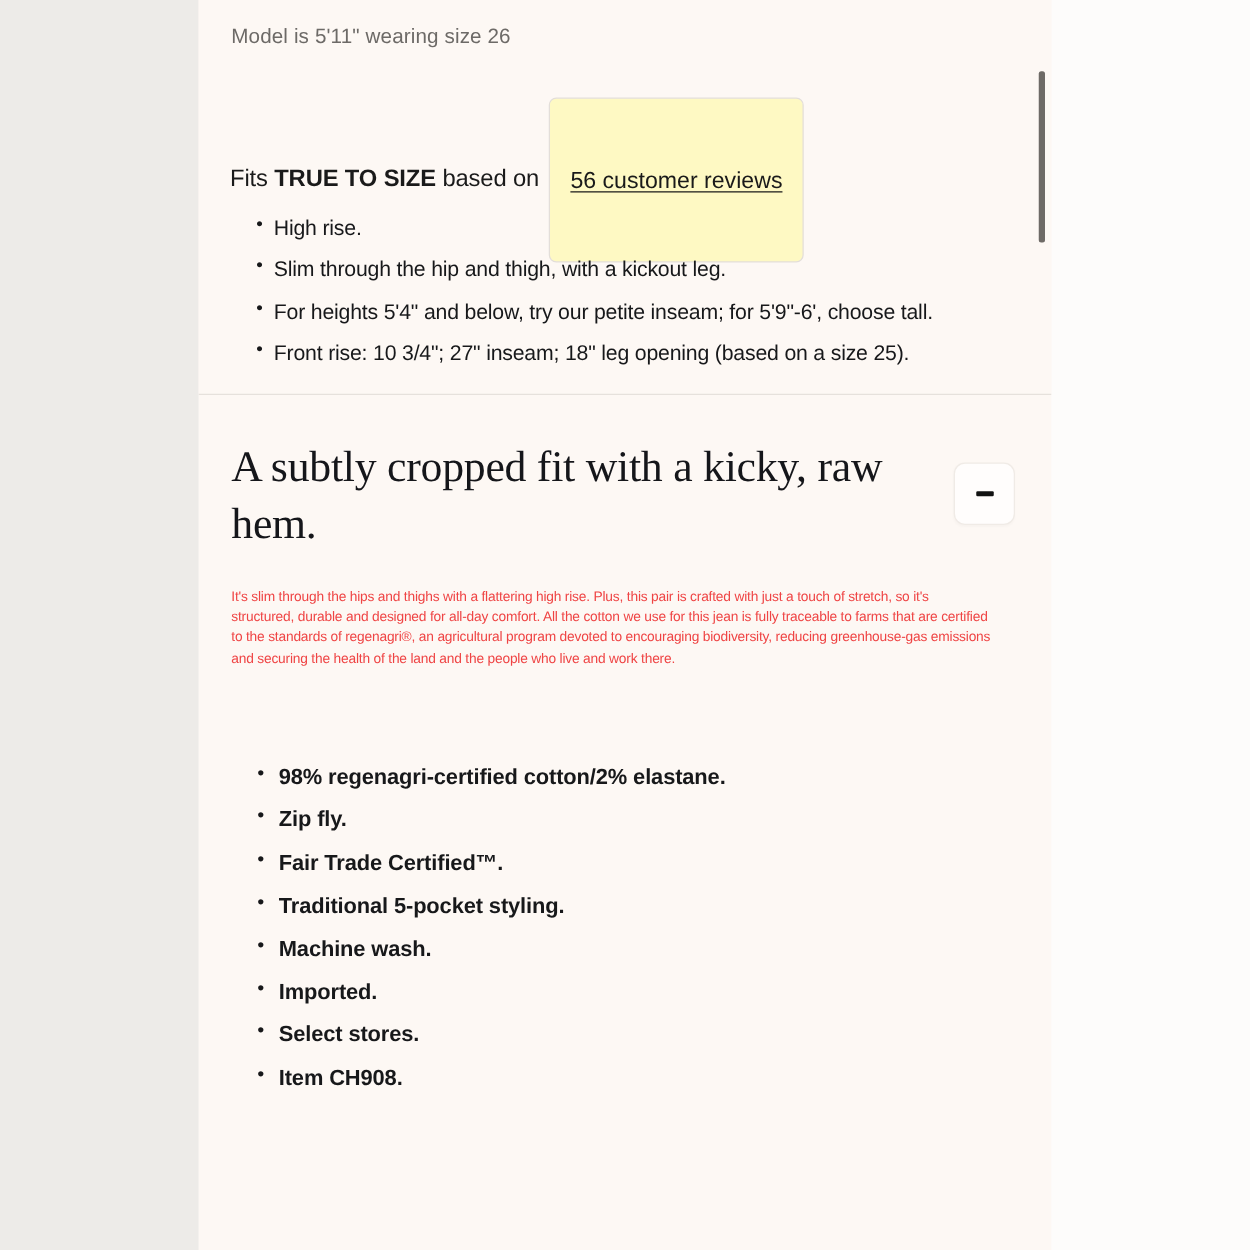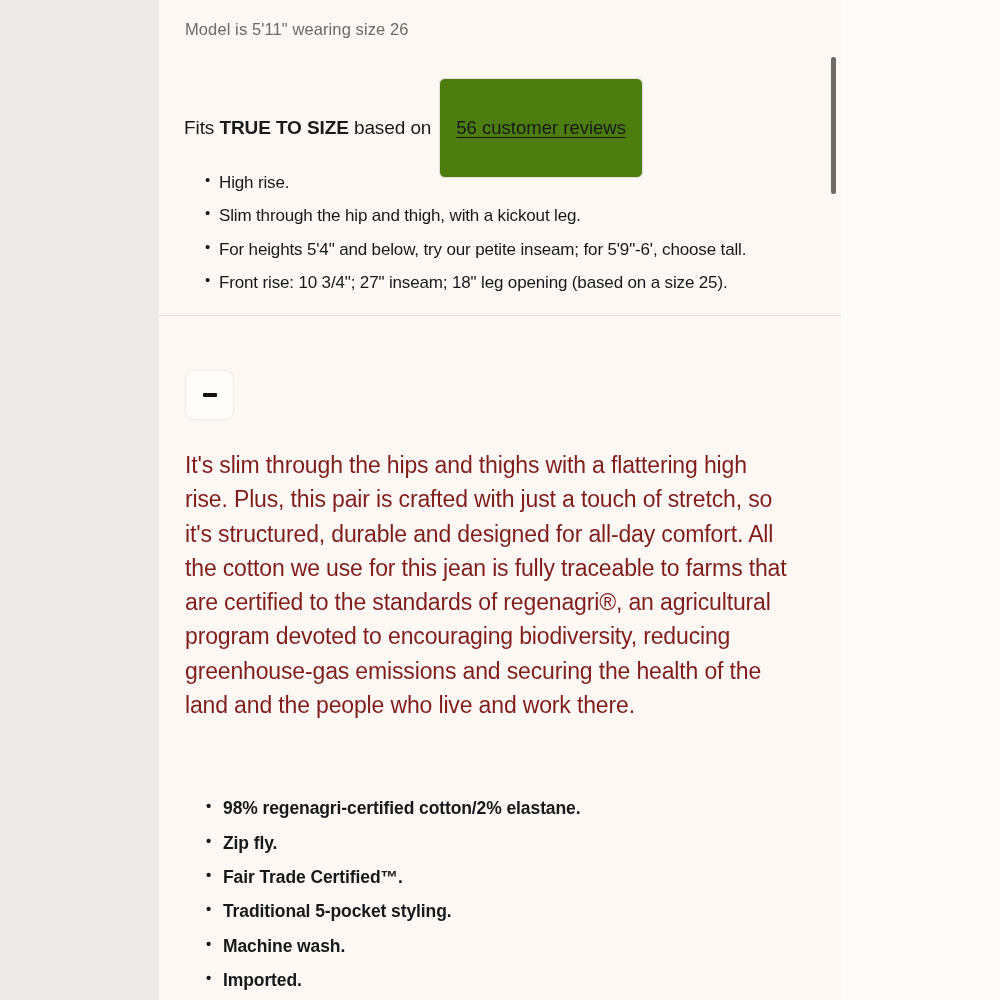"56 customer reviews" .reviews-box { background: #4d7c0f -> #fef9c3; padding: 38px 16px -> 54px 16px }
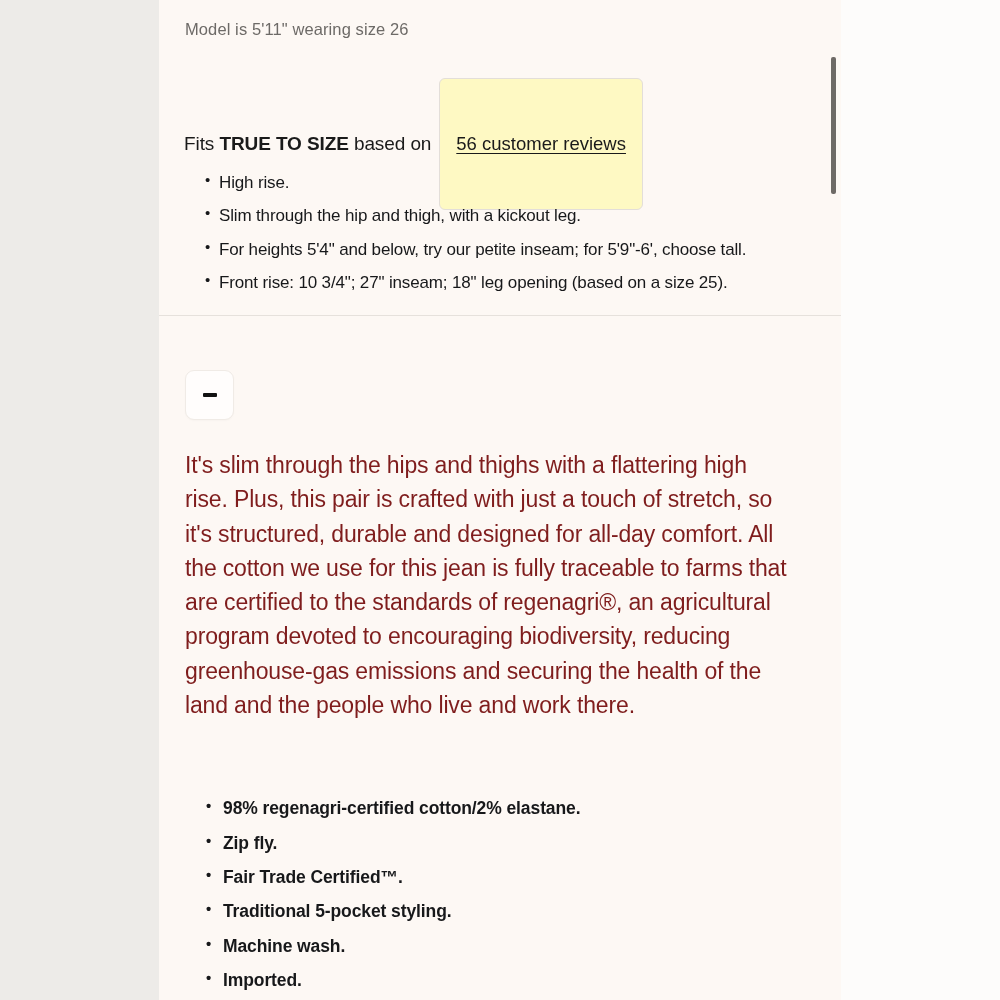"A subtly cropped fit with" h2.desc-title { html: none -> <h2>A subtly cropped fit with a kicky, raw hem.</h2> }
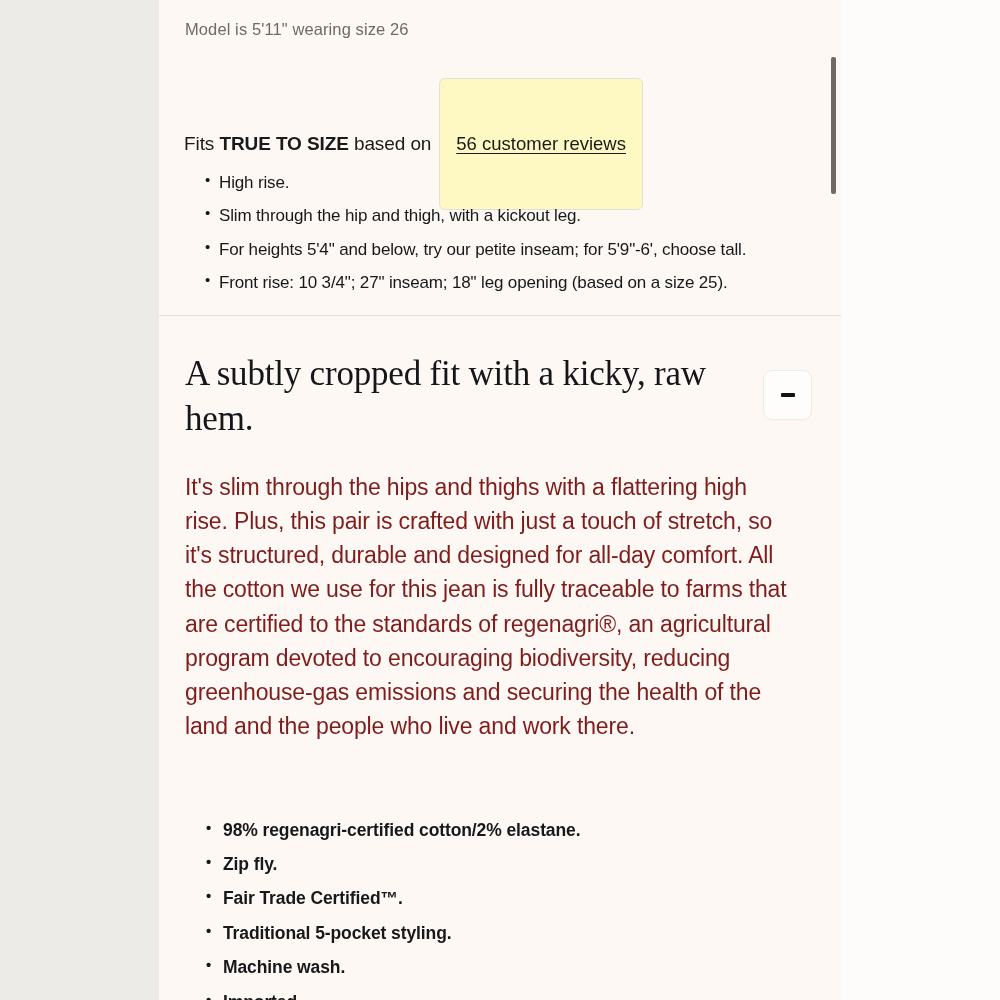"It's slim through the hips" .desc-body { color: #7f1d1d -> #ef4444; font-size: 23px -> 11px }
